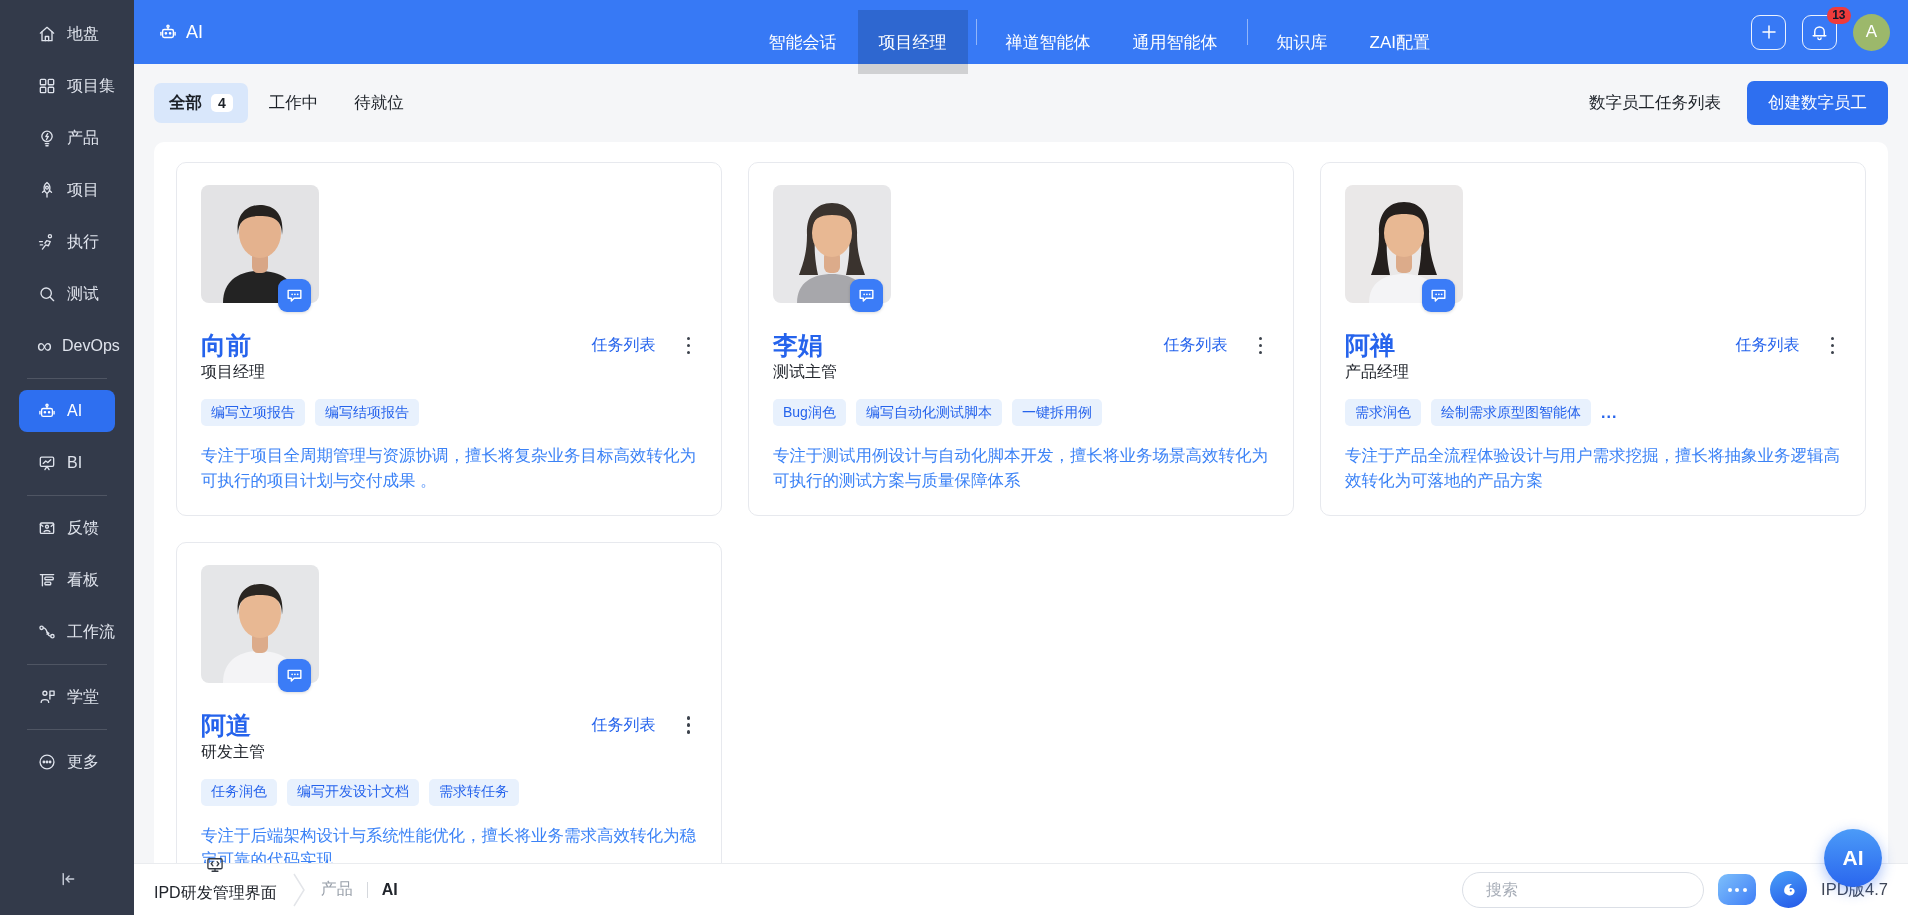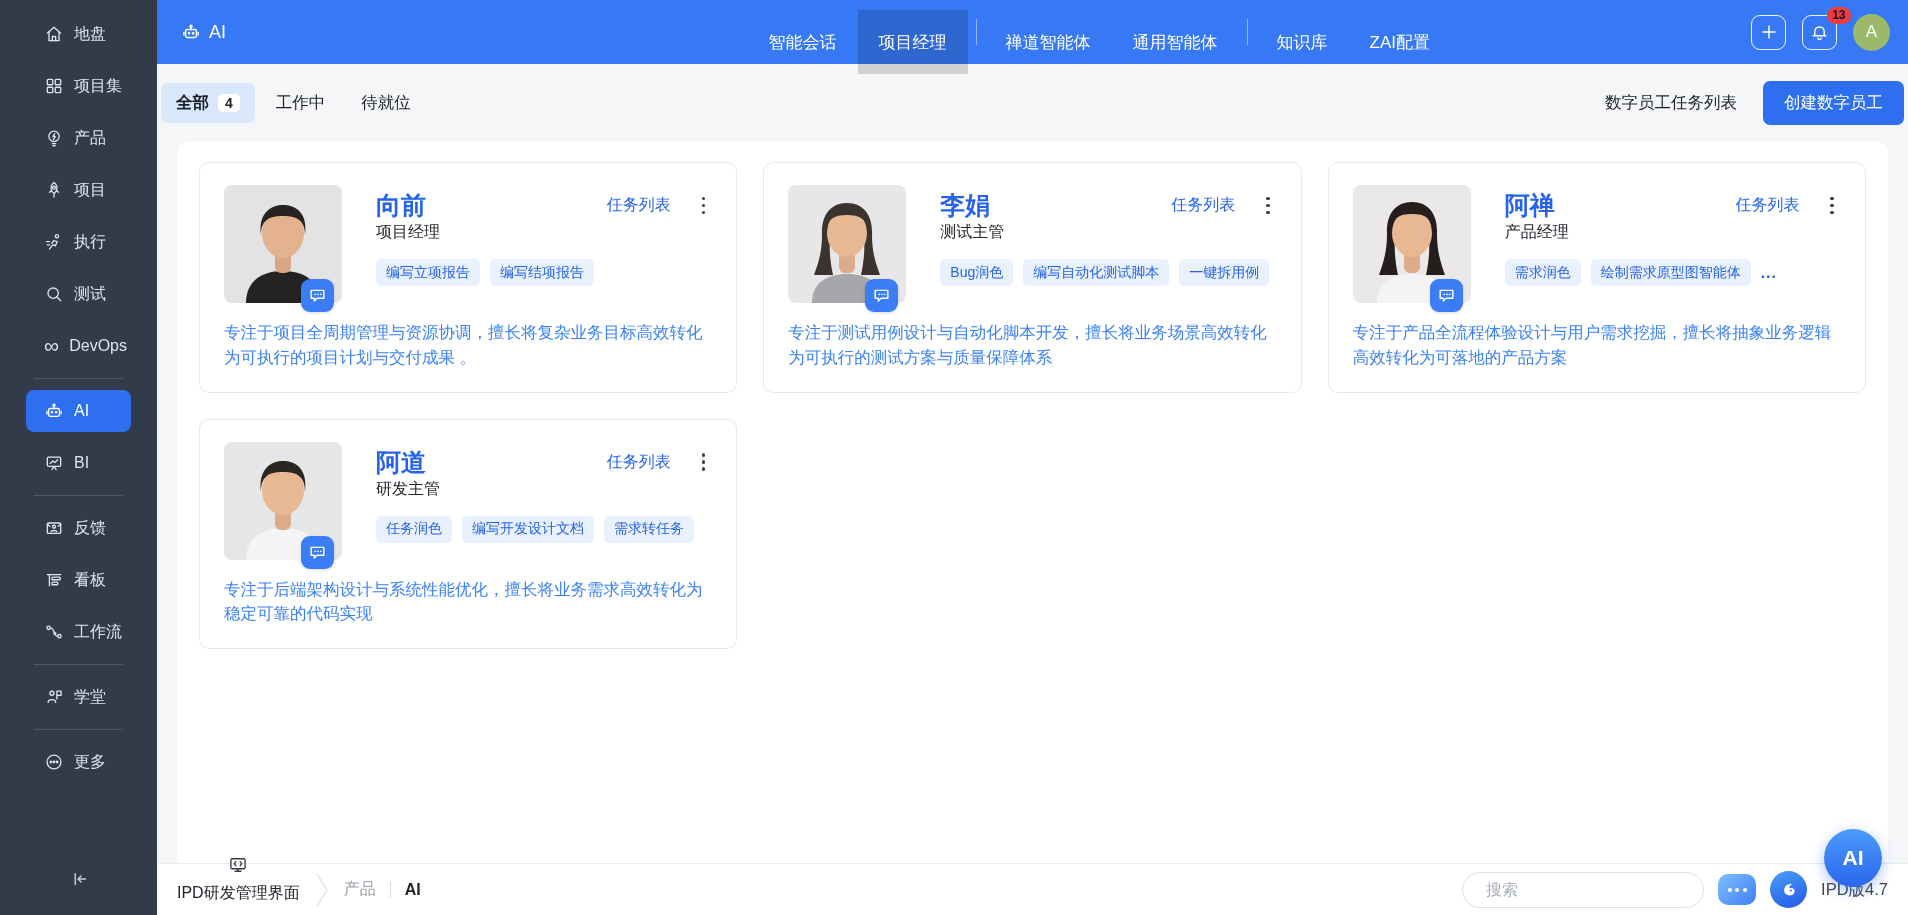"地盘" .sidebar { padding: 8px 16px 14px -> 8px 9px 14px; width: 157px -> 134px }
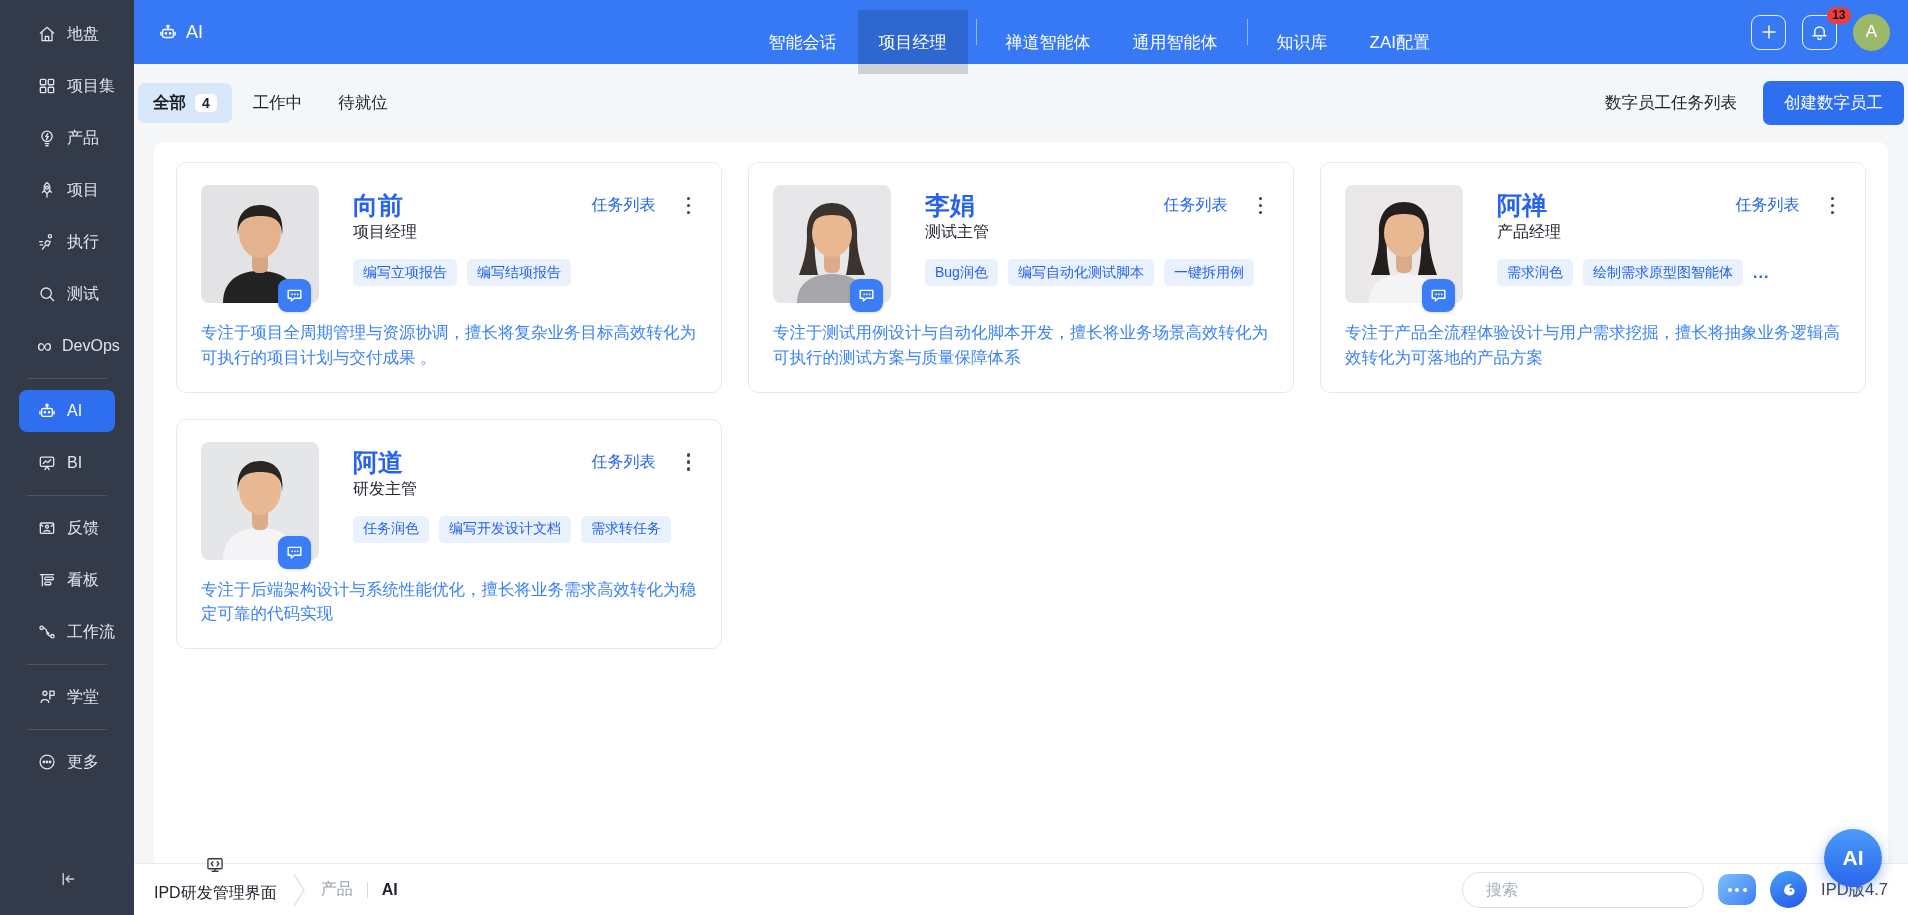"全部" .filter-row { padding: 0 4px -> 0 20px }
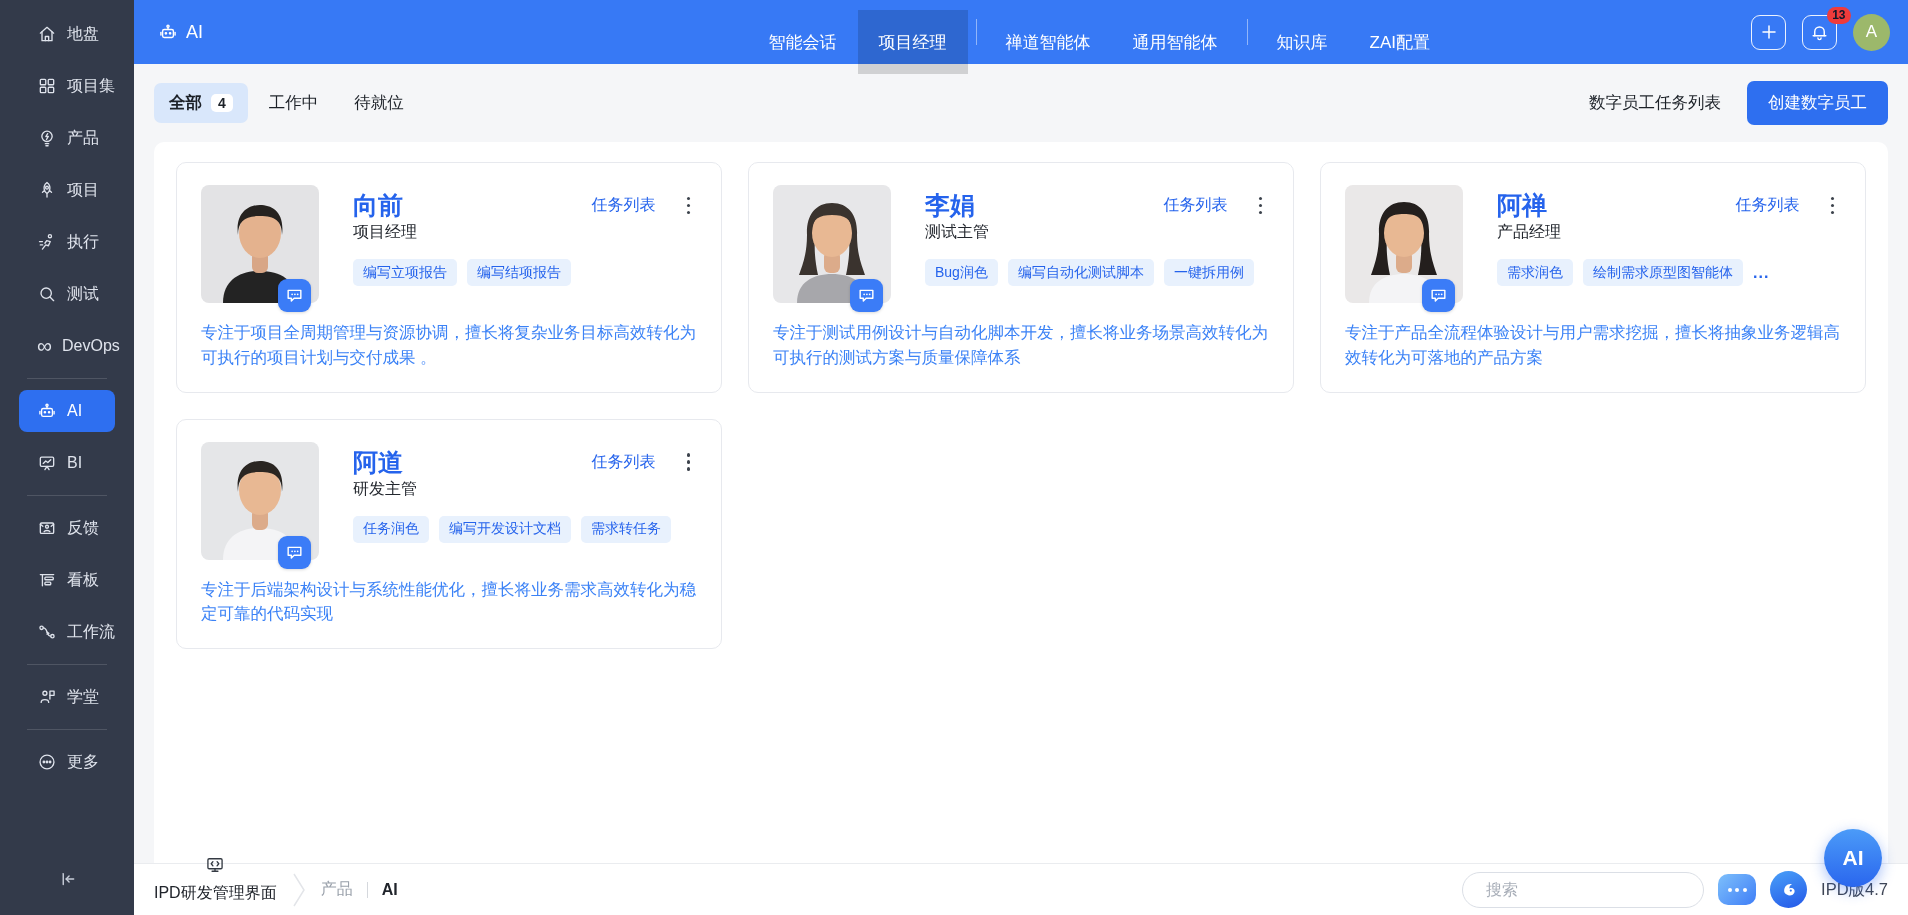"向前" .card-top { flex-direction: none -> column; gap: 34px -> 22px }
